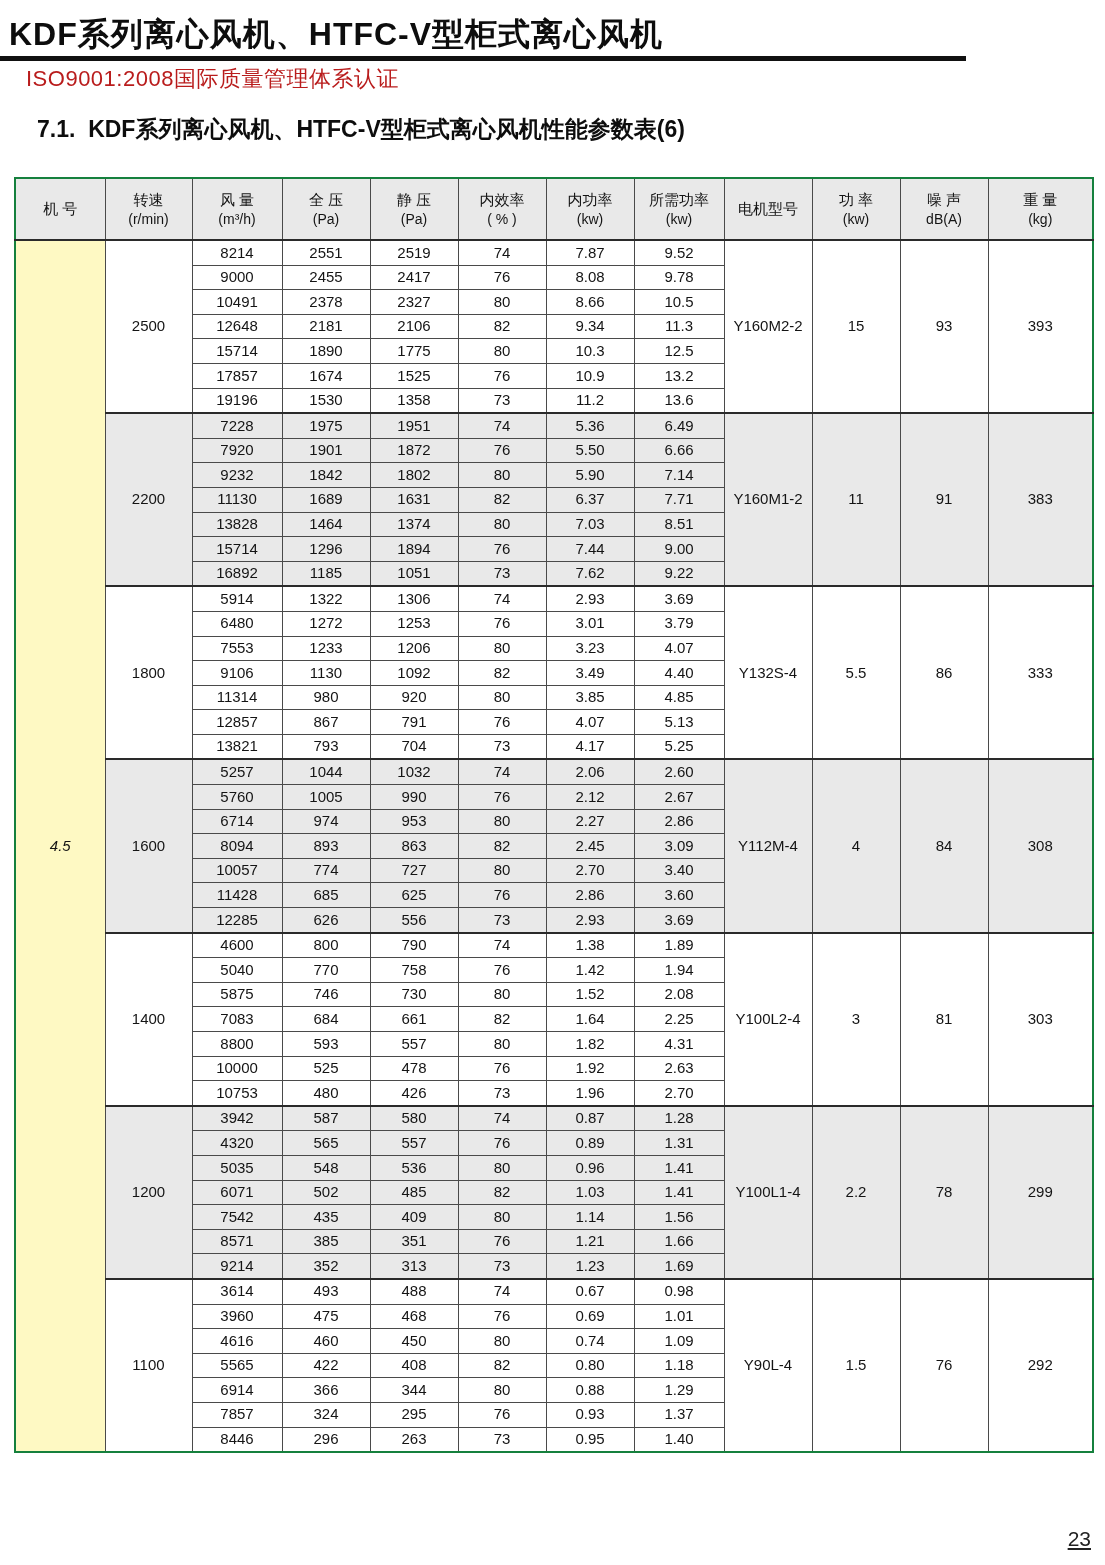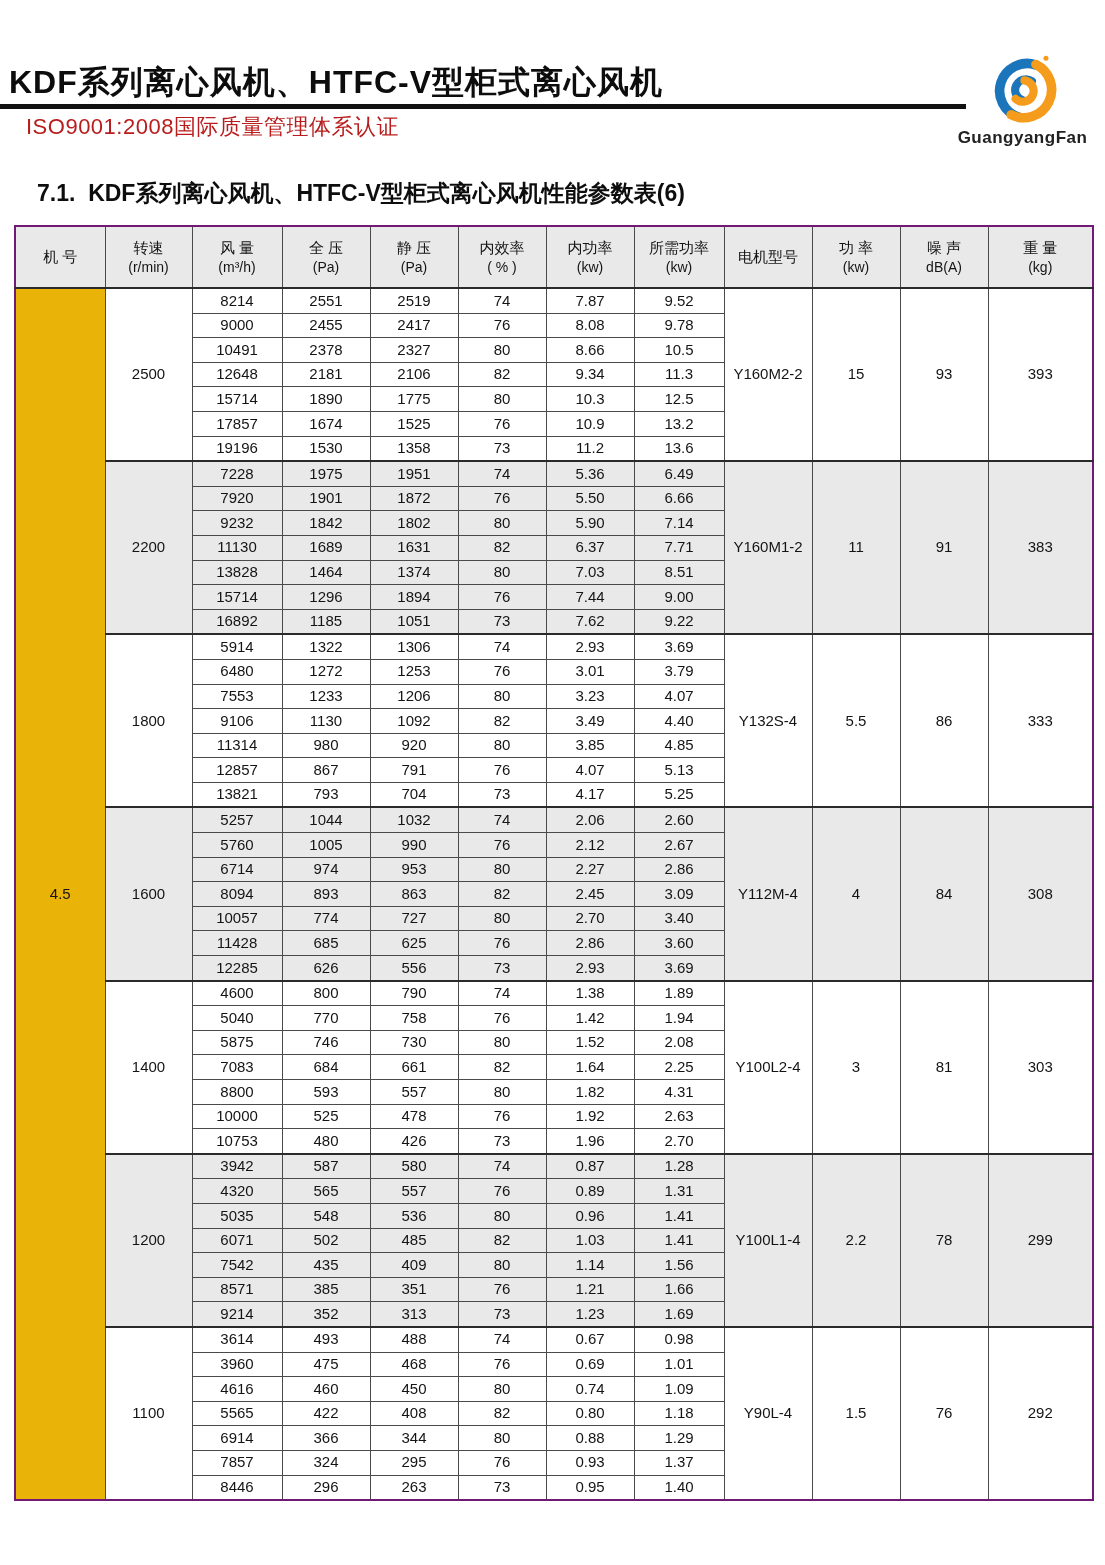"KDF系列离心风机、HTFC-V型柜式离心风机" .page { margin-top: 48px -> none }
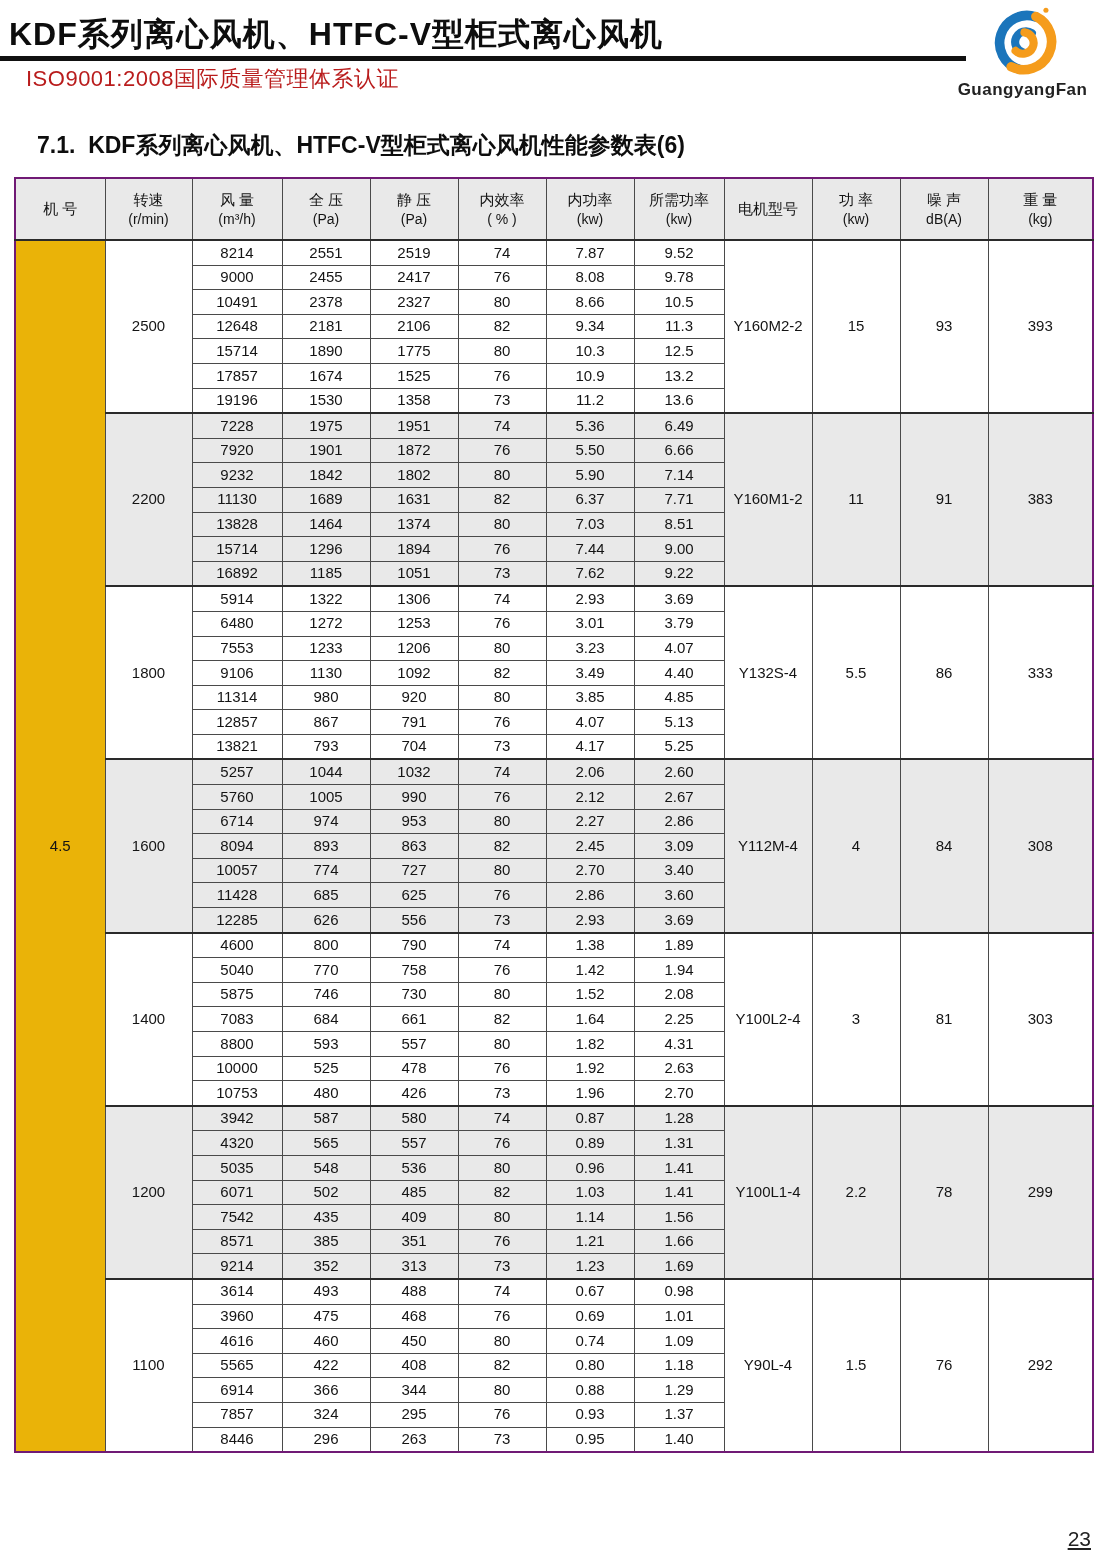"GuangyangFan" div.logo { html: <div> <svg> <path></path> <path></path> <path></path> <path></path> <circle></circle> </svg> <div>GuangyangFan</div> </div> -> none }
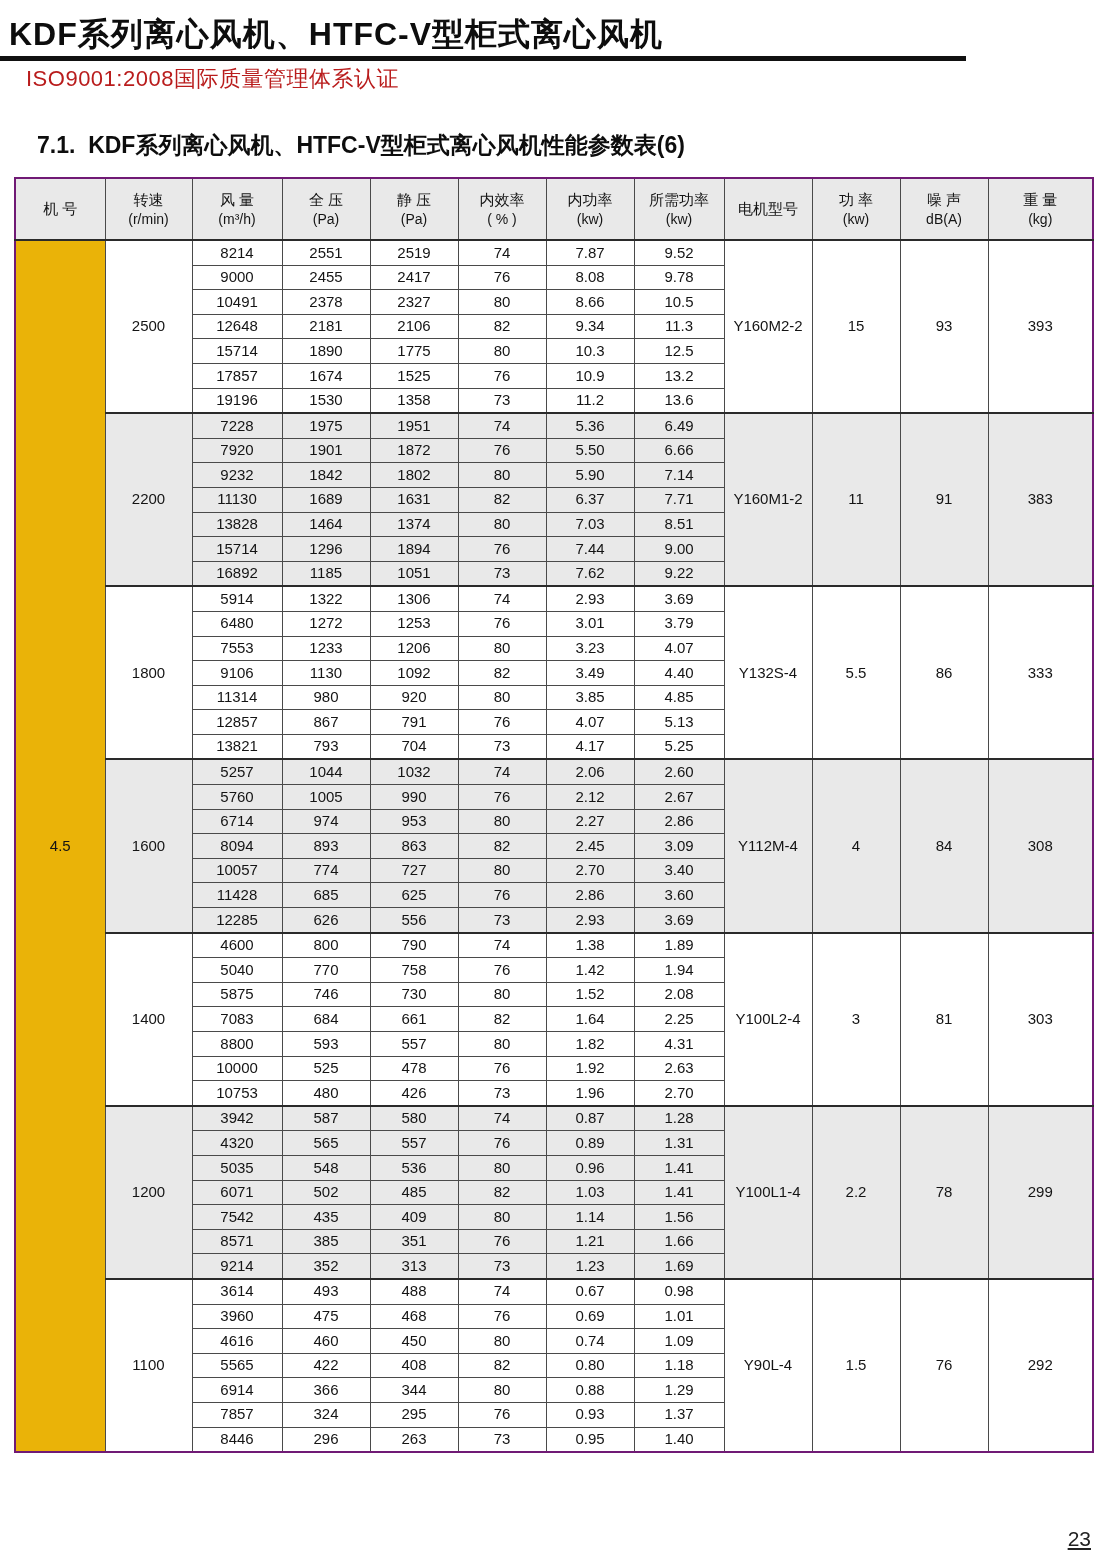"7.1. KDF系列离心风机、HTFC-V型柜式离心风机性能参数表(6)" .section-title { top: 130px -> 114px }
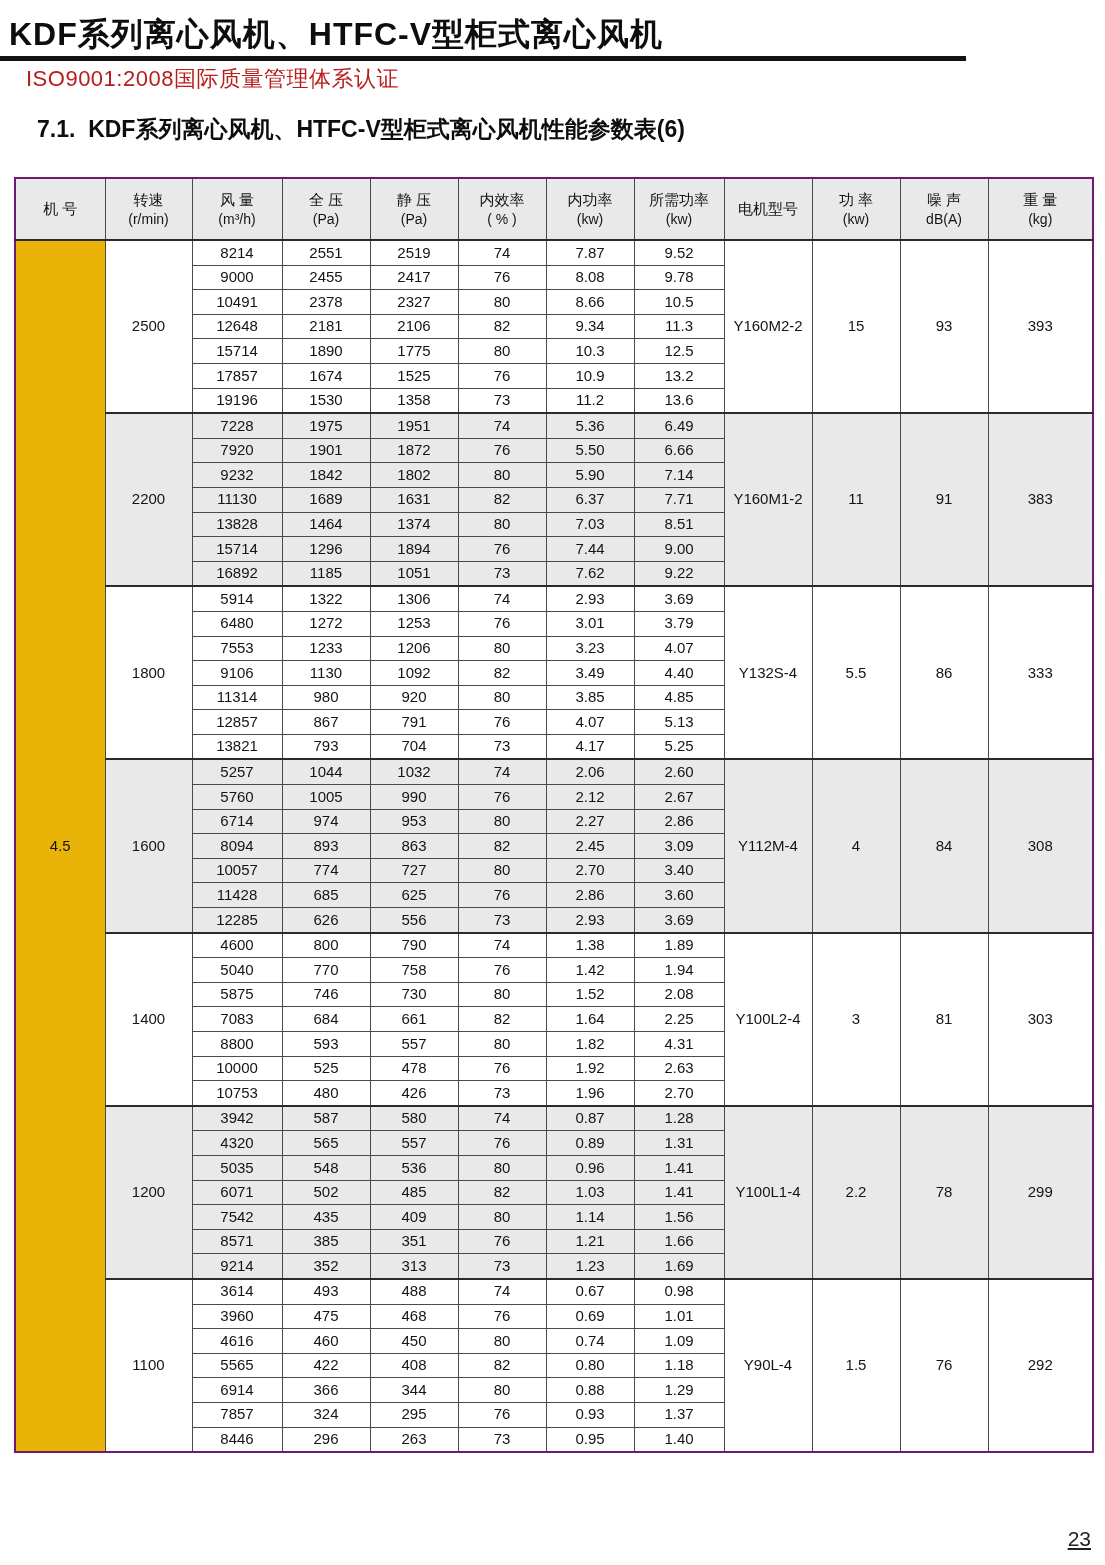"机 号" table { border: 2px solid #701a75 -> 2px solid #15803d }
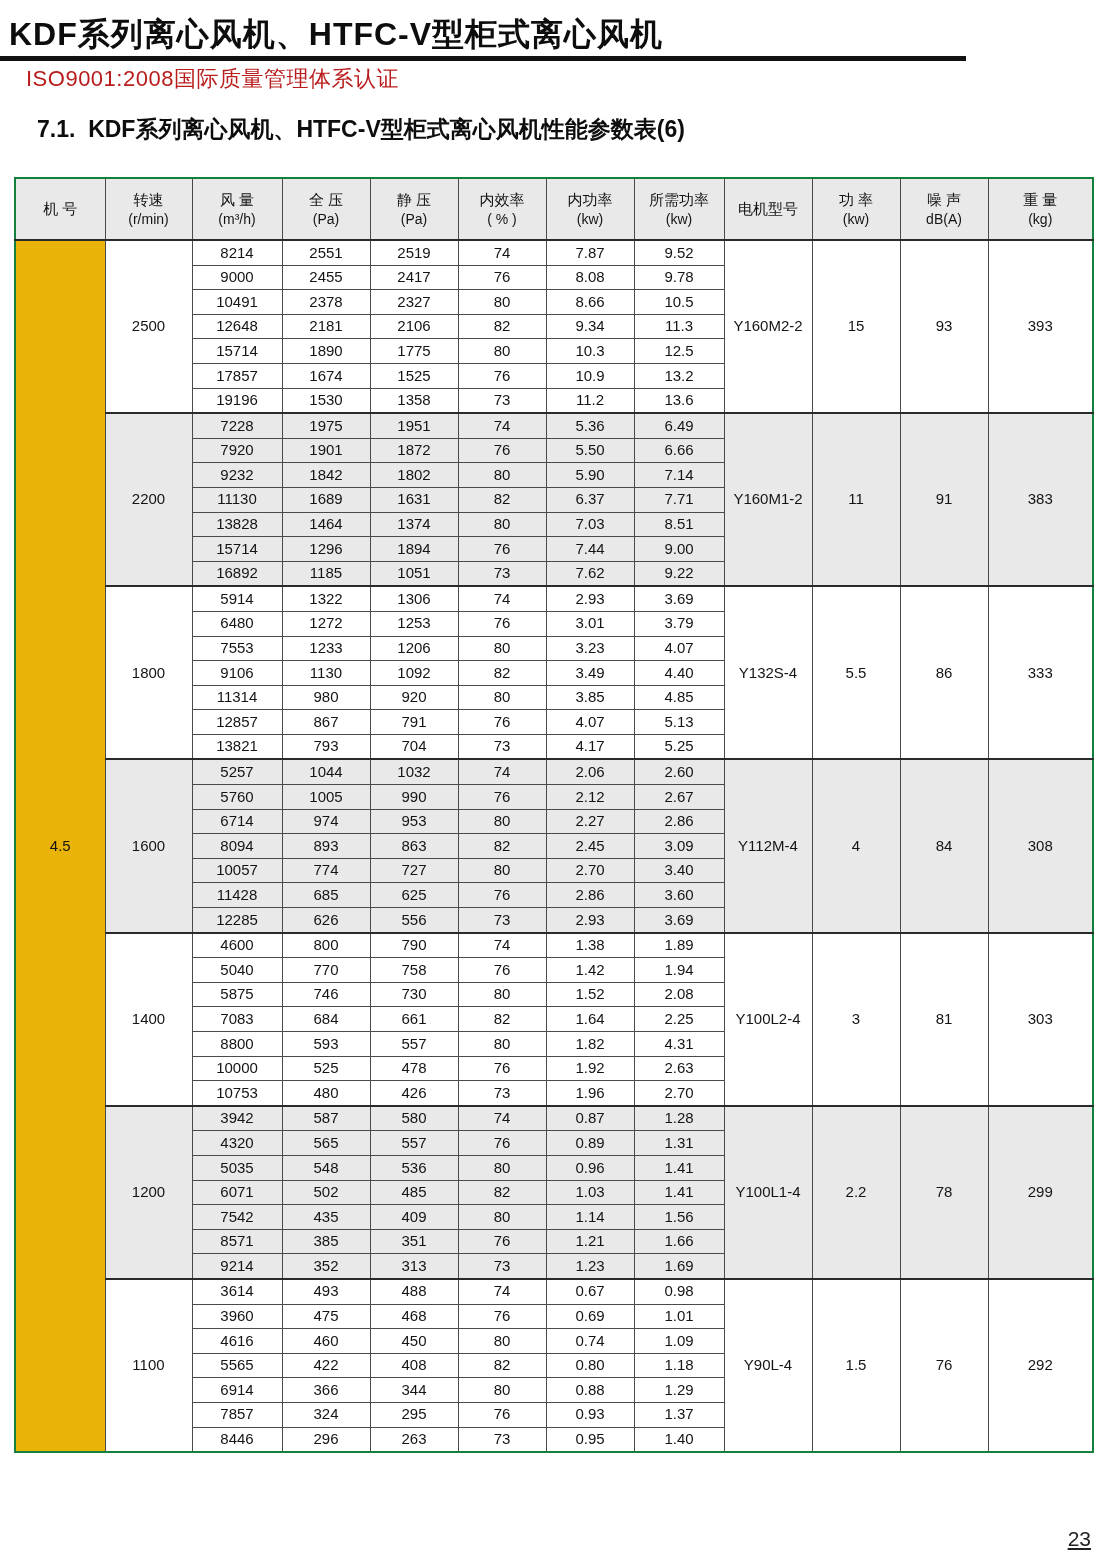"4.5" td.machine { background: #eab308 -> #fef9c3; font-style: none -> italic }
